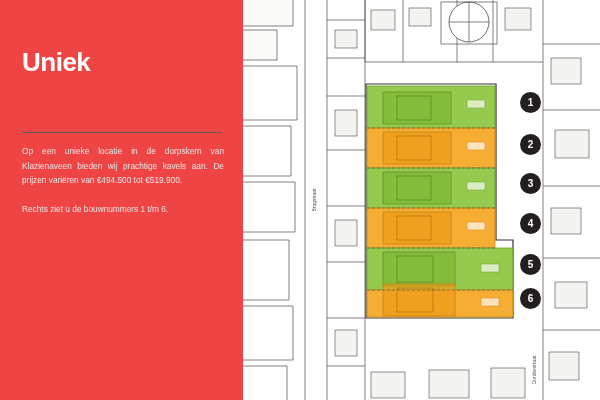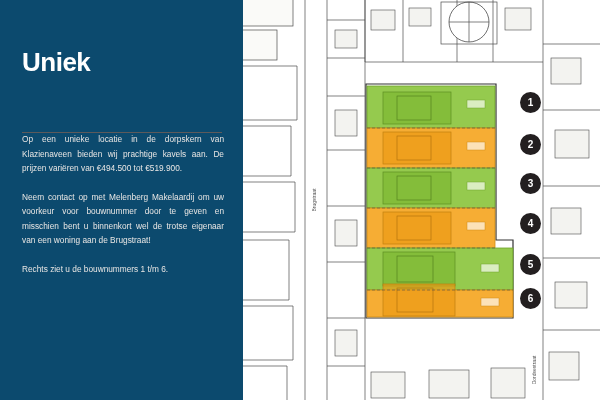"Uniek" .left-panel { background: #0c4a6e -> #ef4444 }
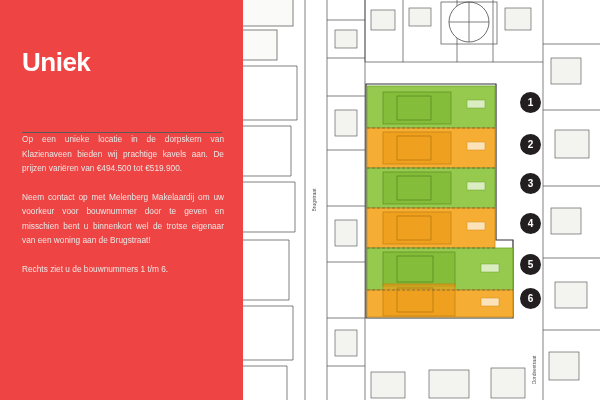"Op een unieke locatie in" .body-copy { top: 132px -> 144px }
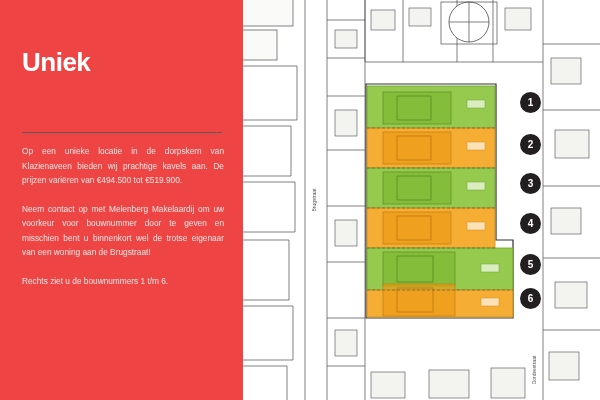"Neem contact op met Melenberg" p { html: <p>Neem contact op met Melenberg Makelaardij om uw voorkeur voor bouwnummer door te geven en misschien bent u binnenkort wel de trotse eigenaar van een woning aan de Brugstraat!</p> -> none }
